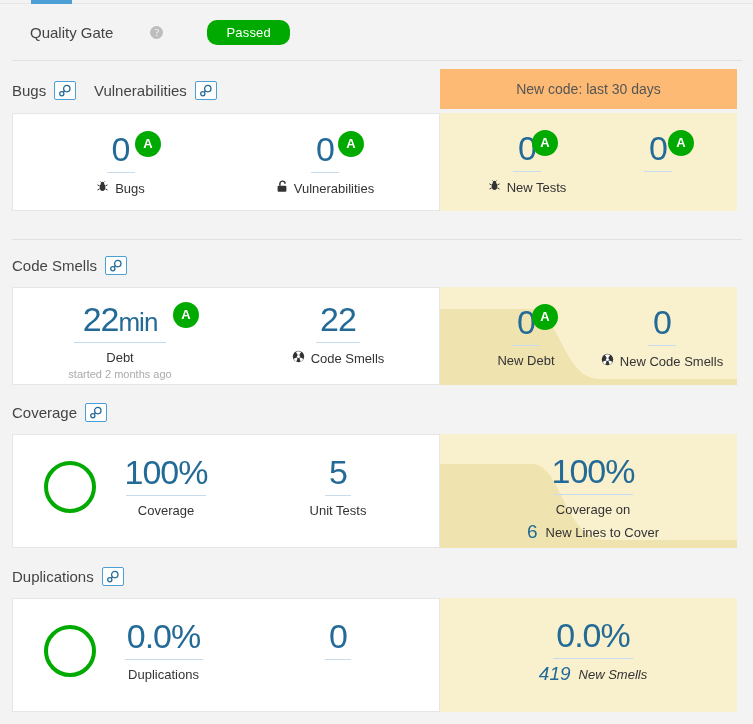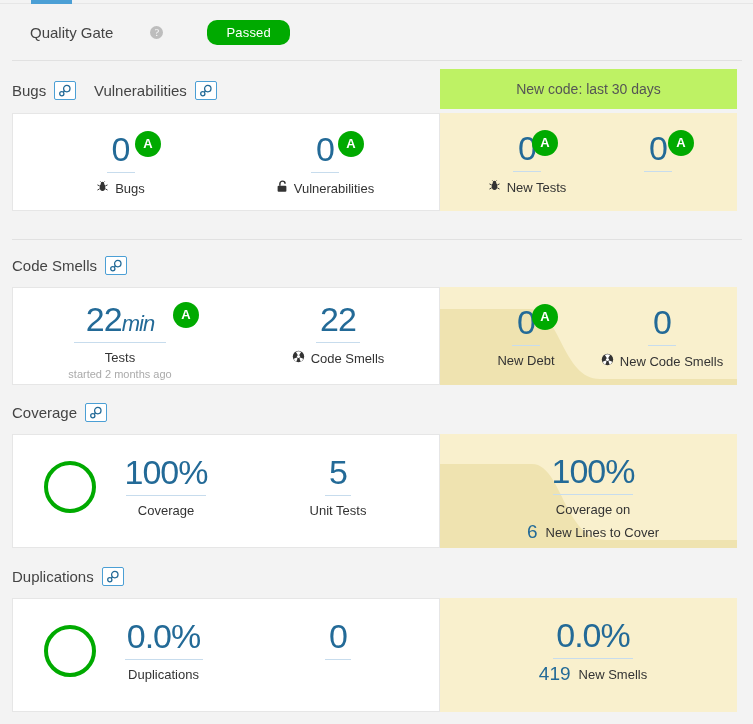"New code: last 30 days" .newcode-head { background: #bef264 -> #fdba74 }
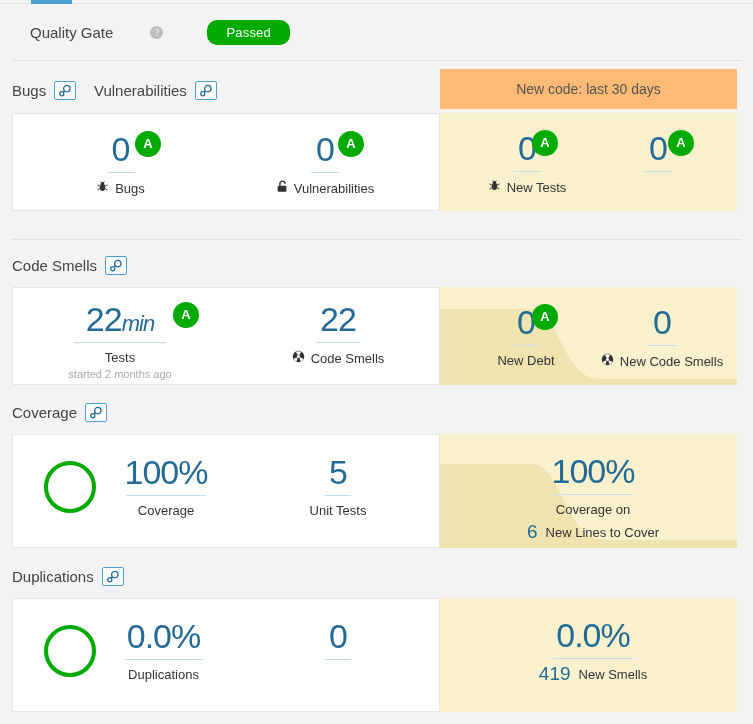"min" .big .unit { font-size: 22px -> 26px; font-style: italic -> none }
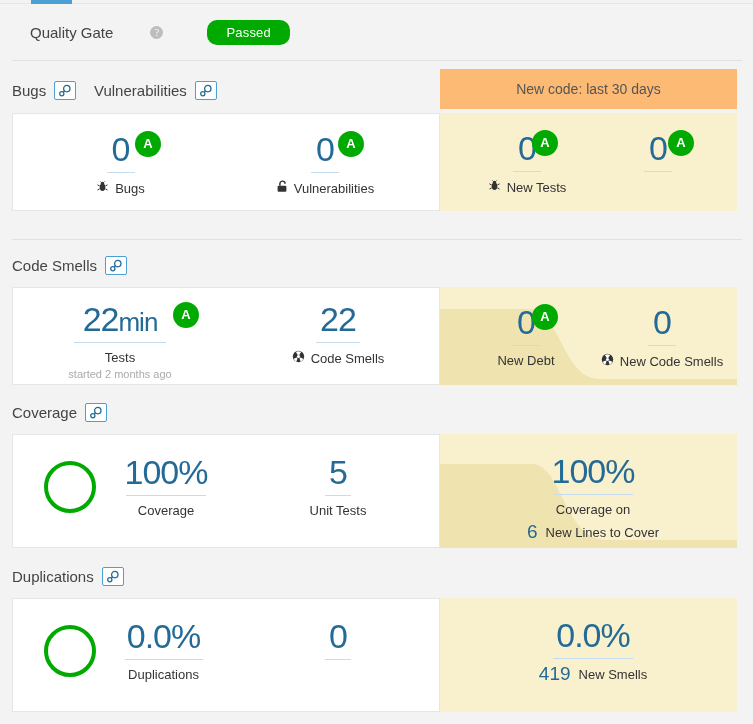"Tests" span { text: Tests -> Debt }
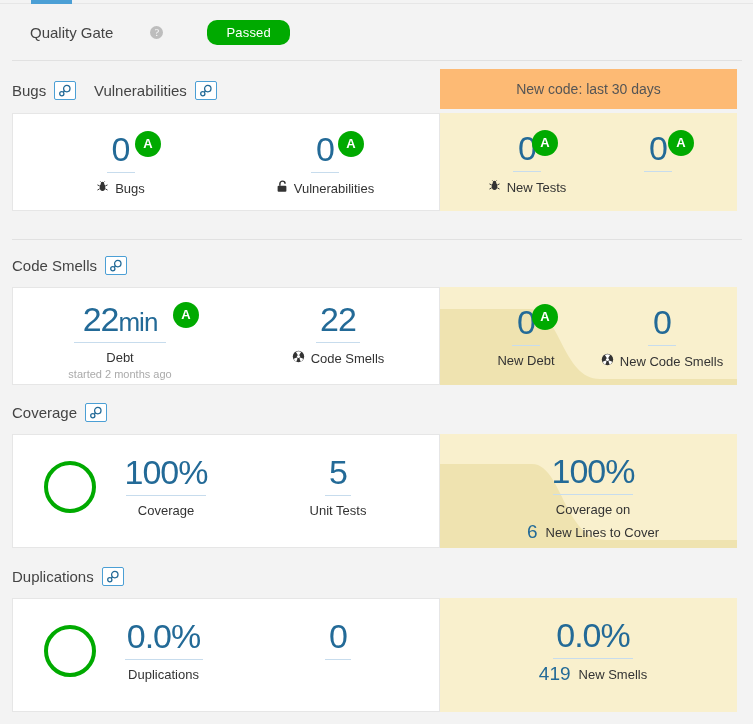"419" div.mlabel { font-style: none -> italic }
